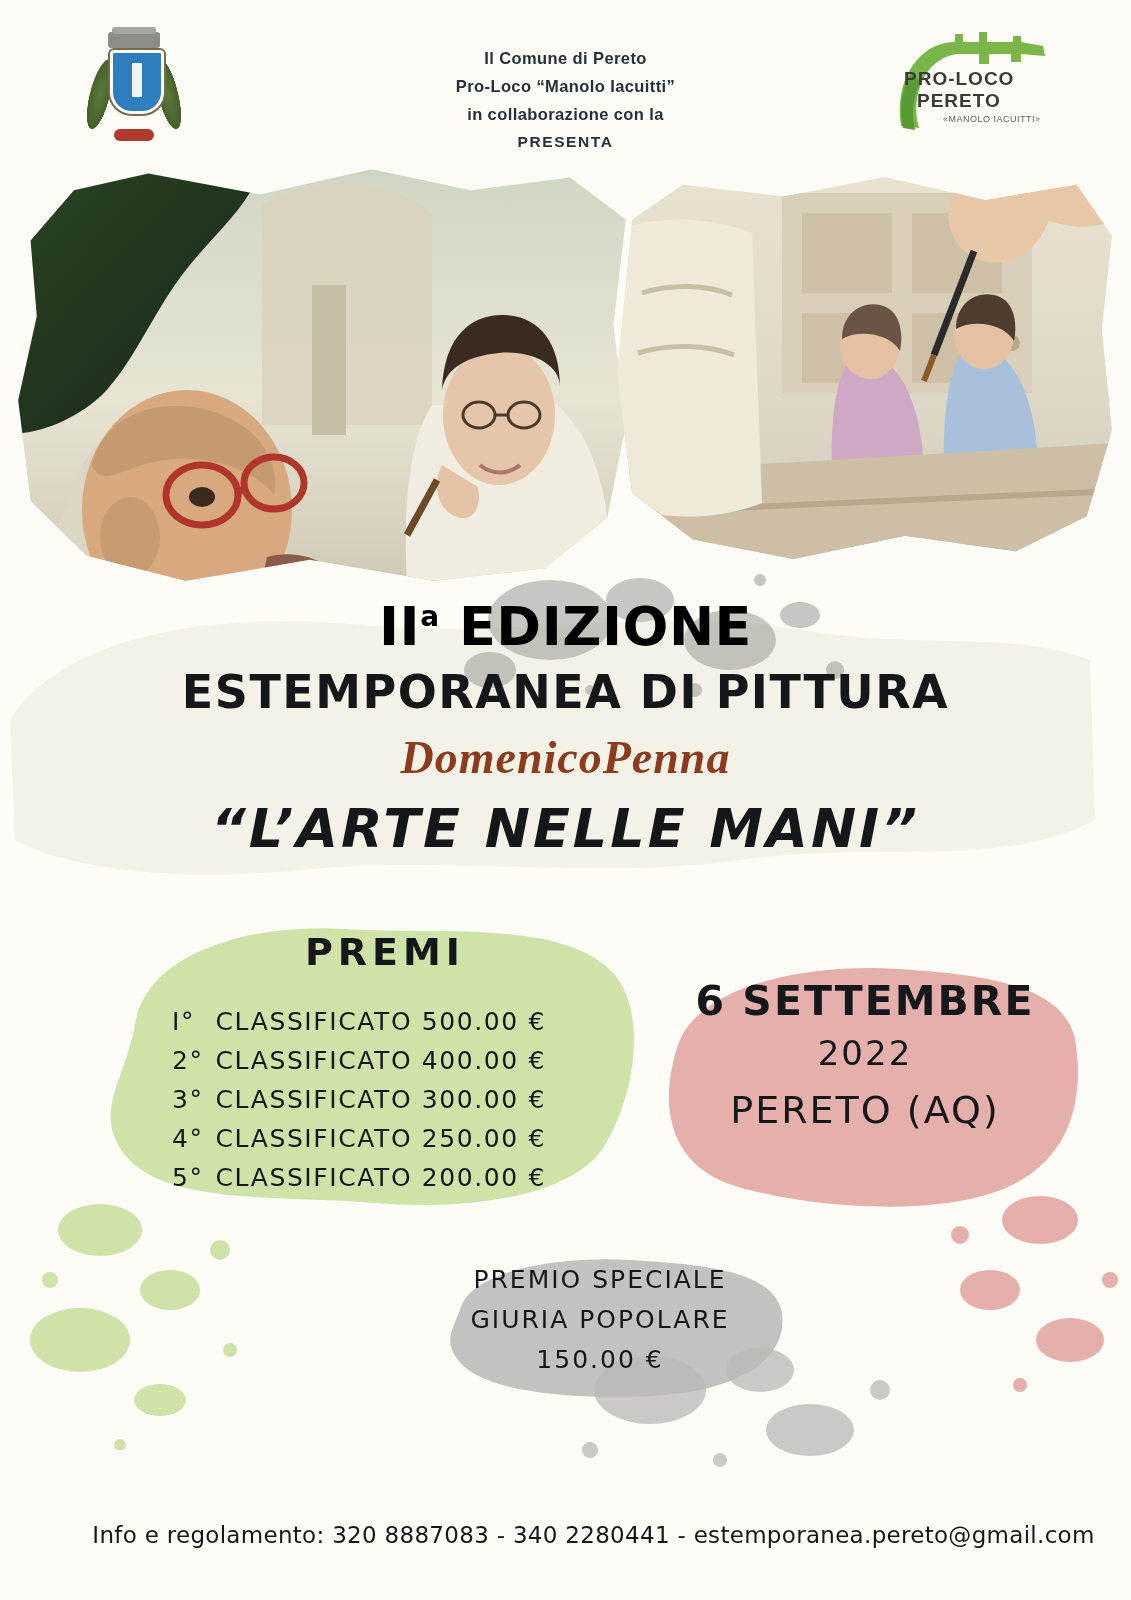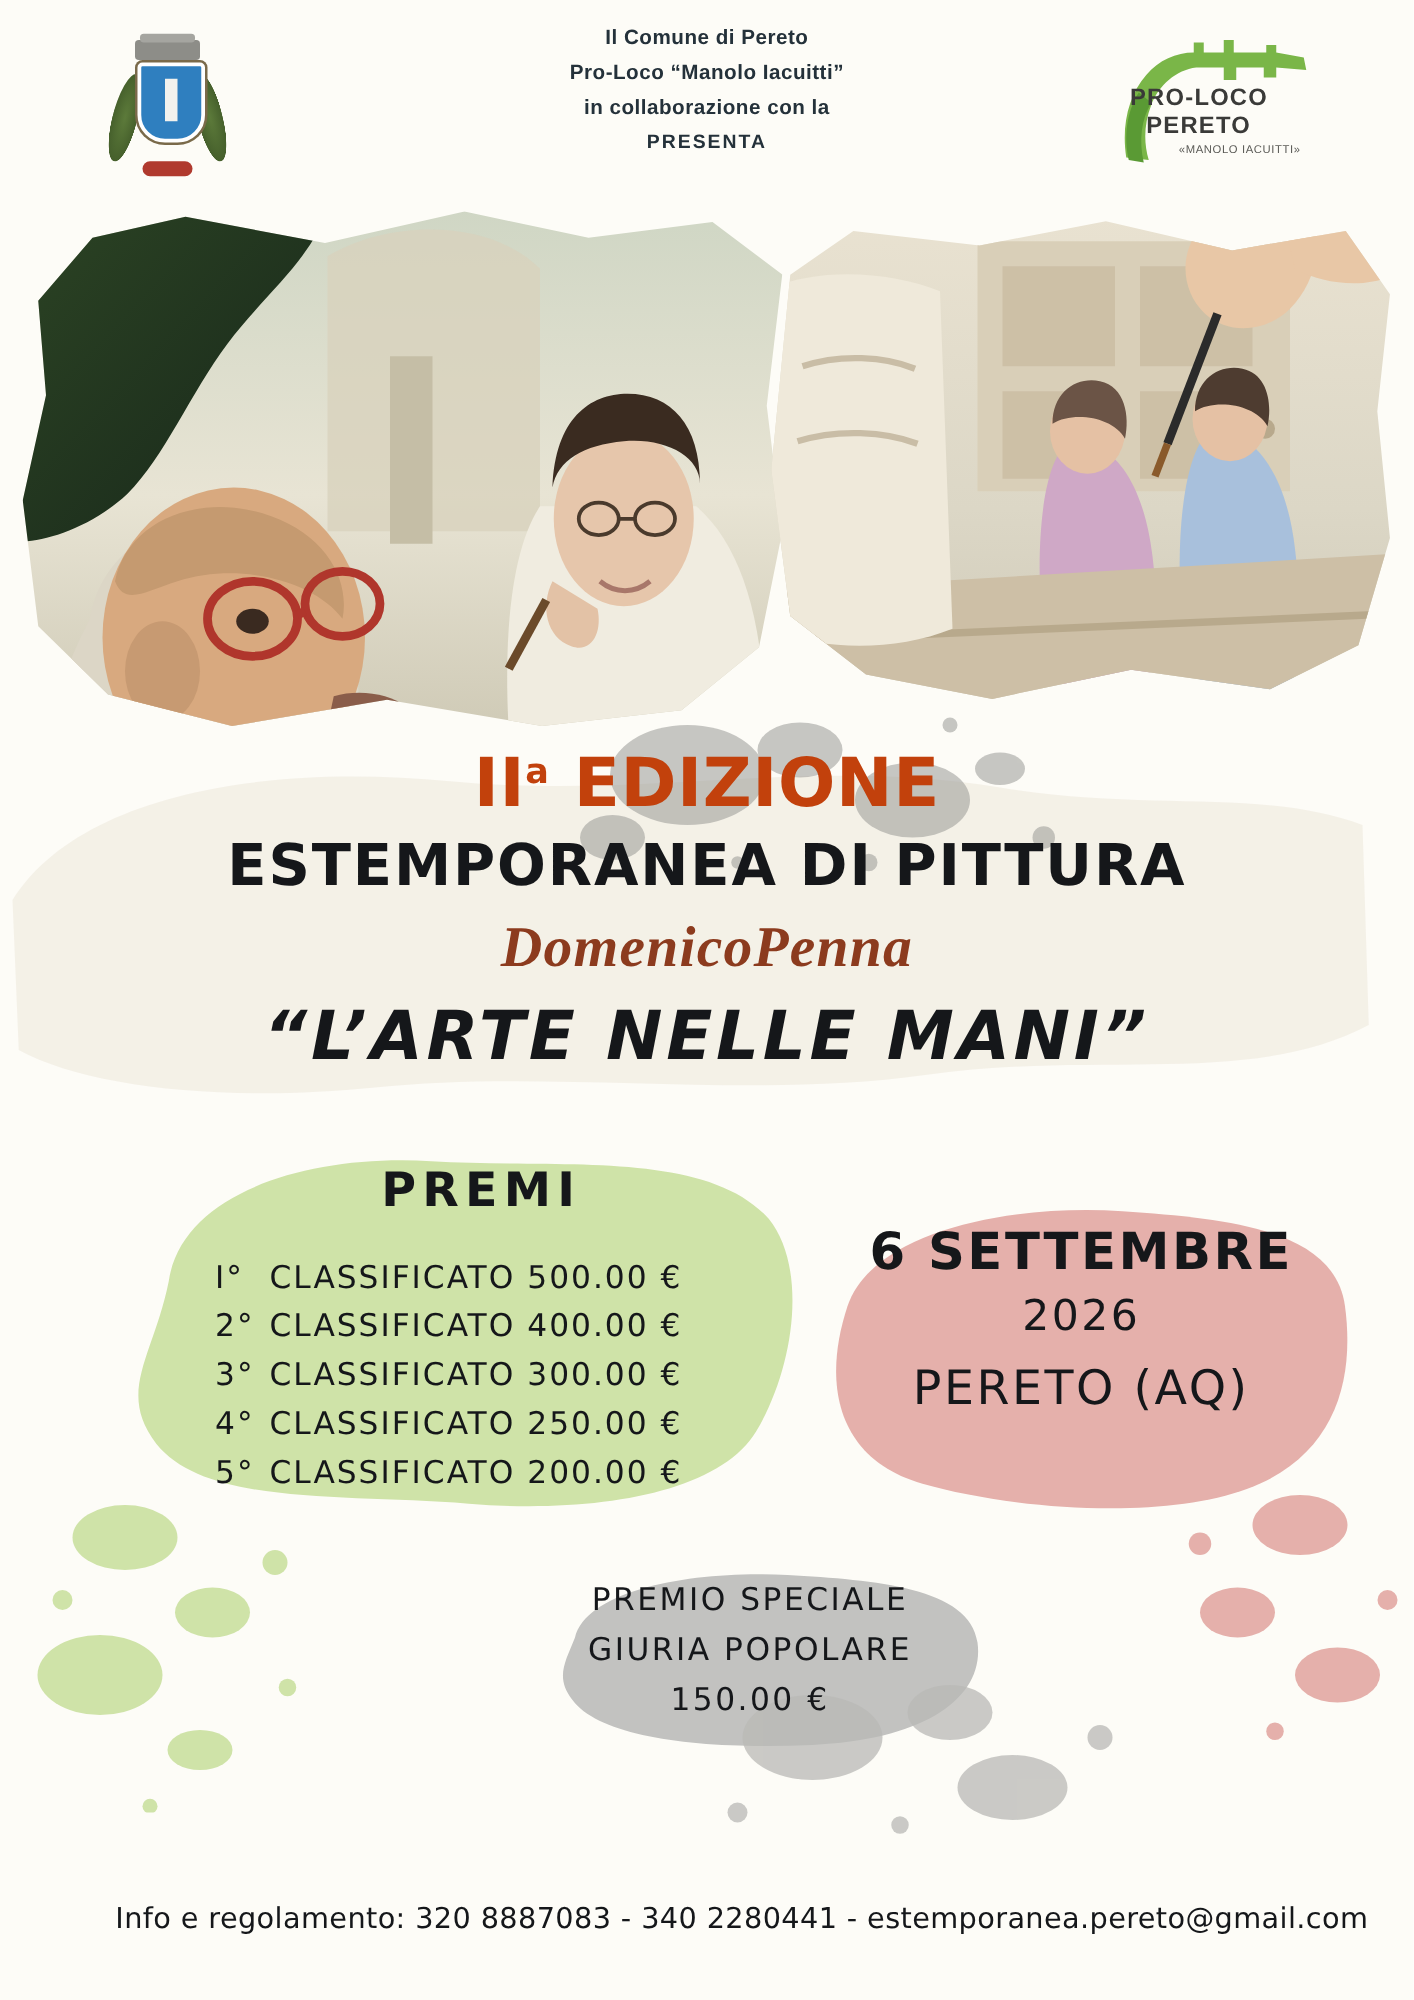"Il Comune di Pereto" .header-text { top: 16px -> 44px }
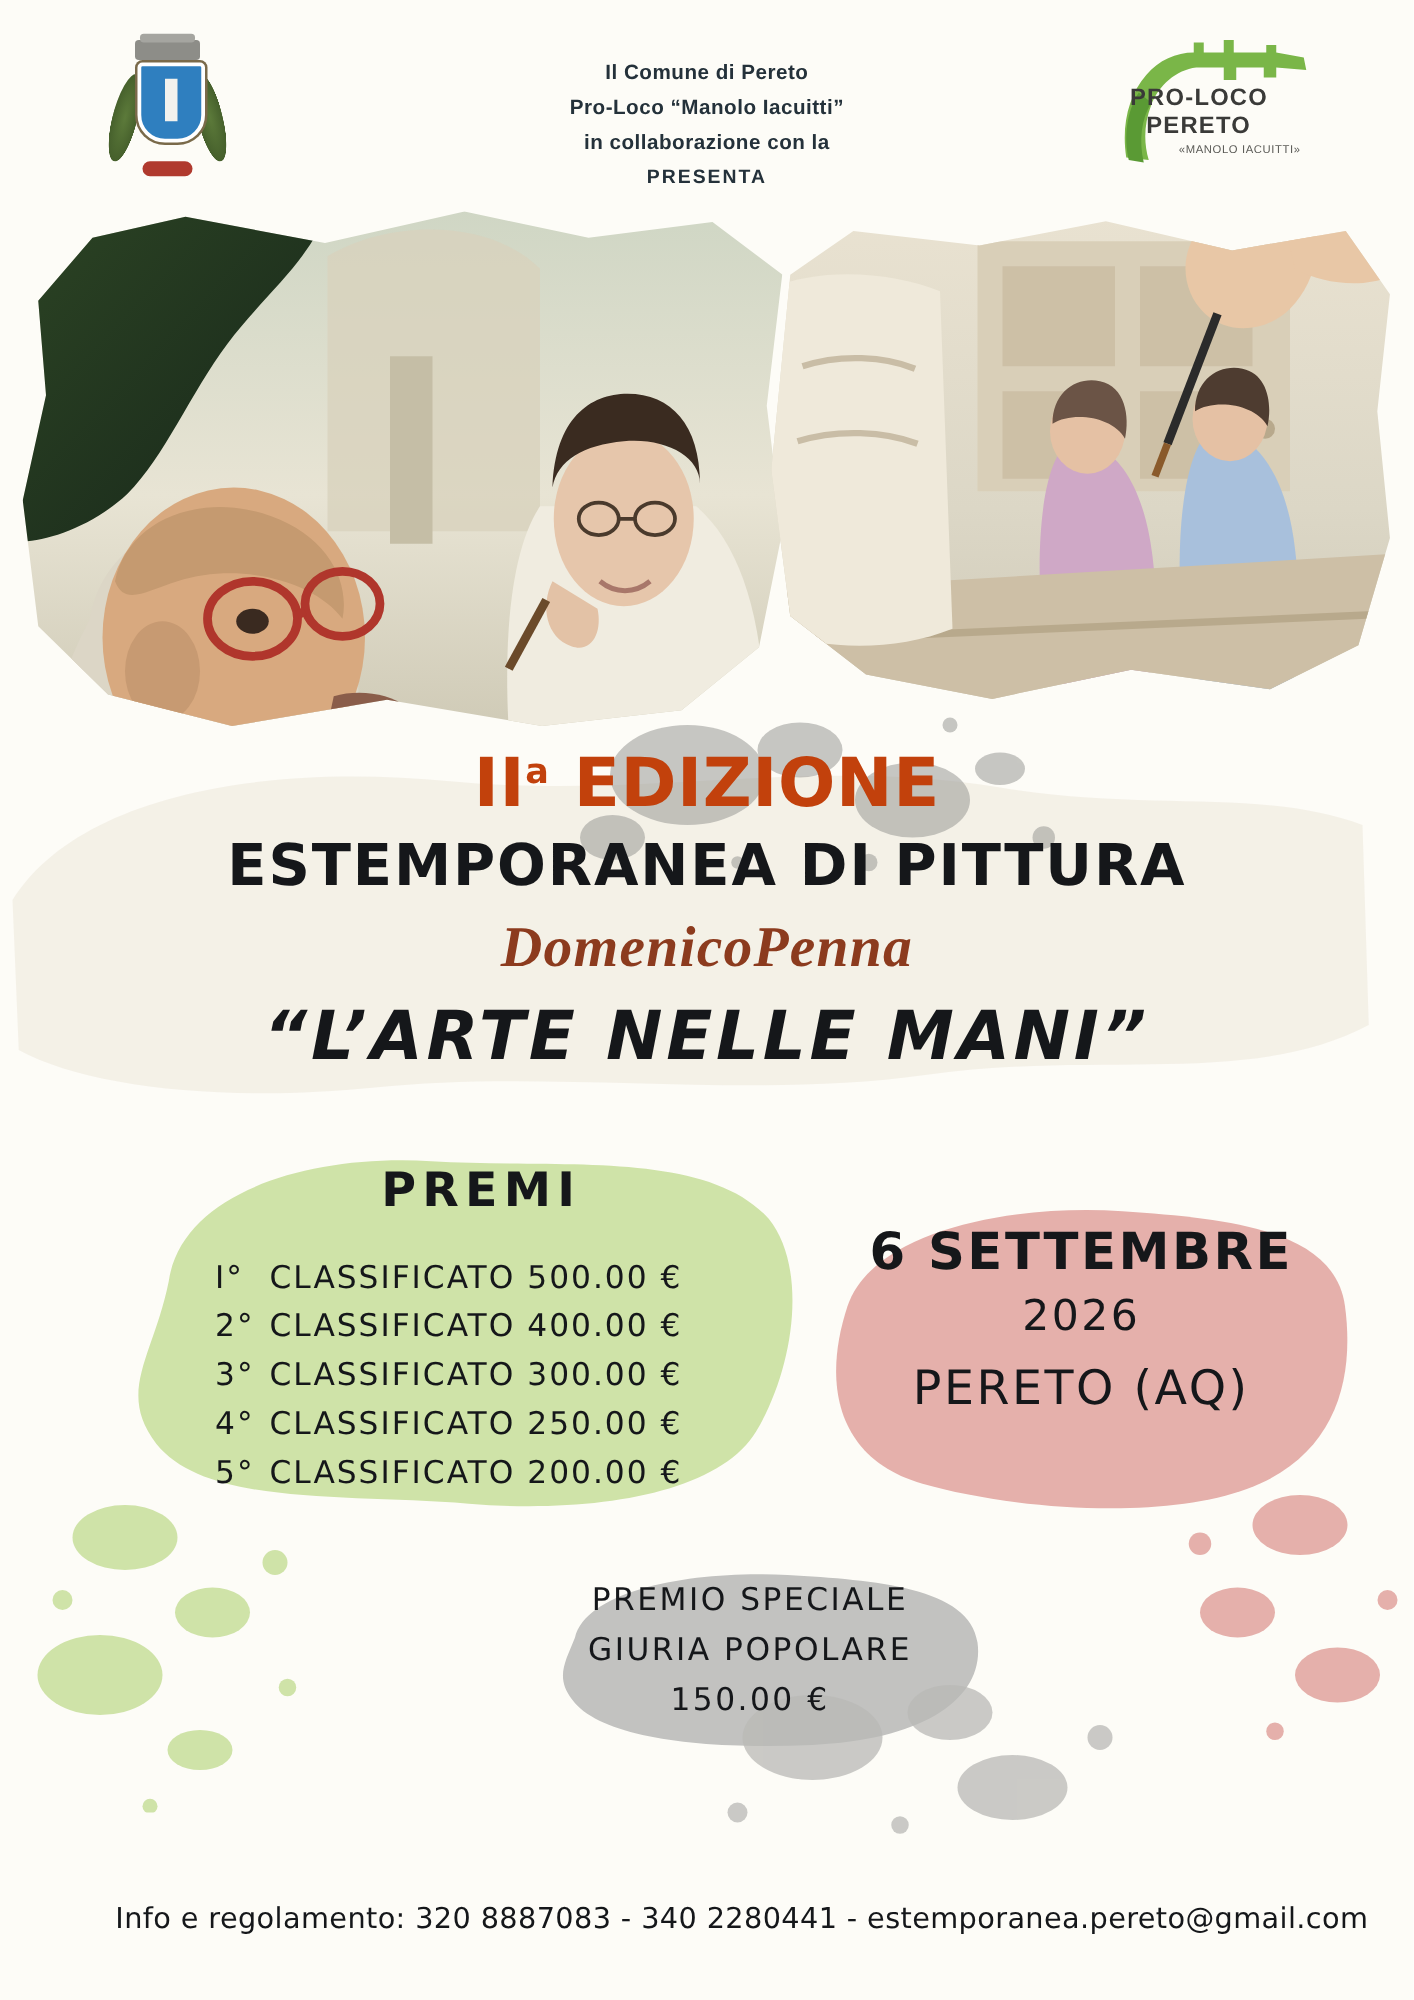"IIa EDIZIONE" .t-edition { color: #c2410c -> #000000 }
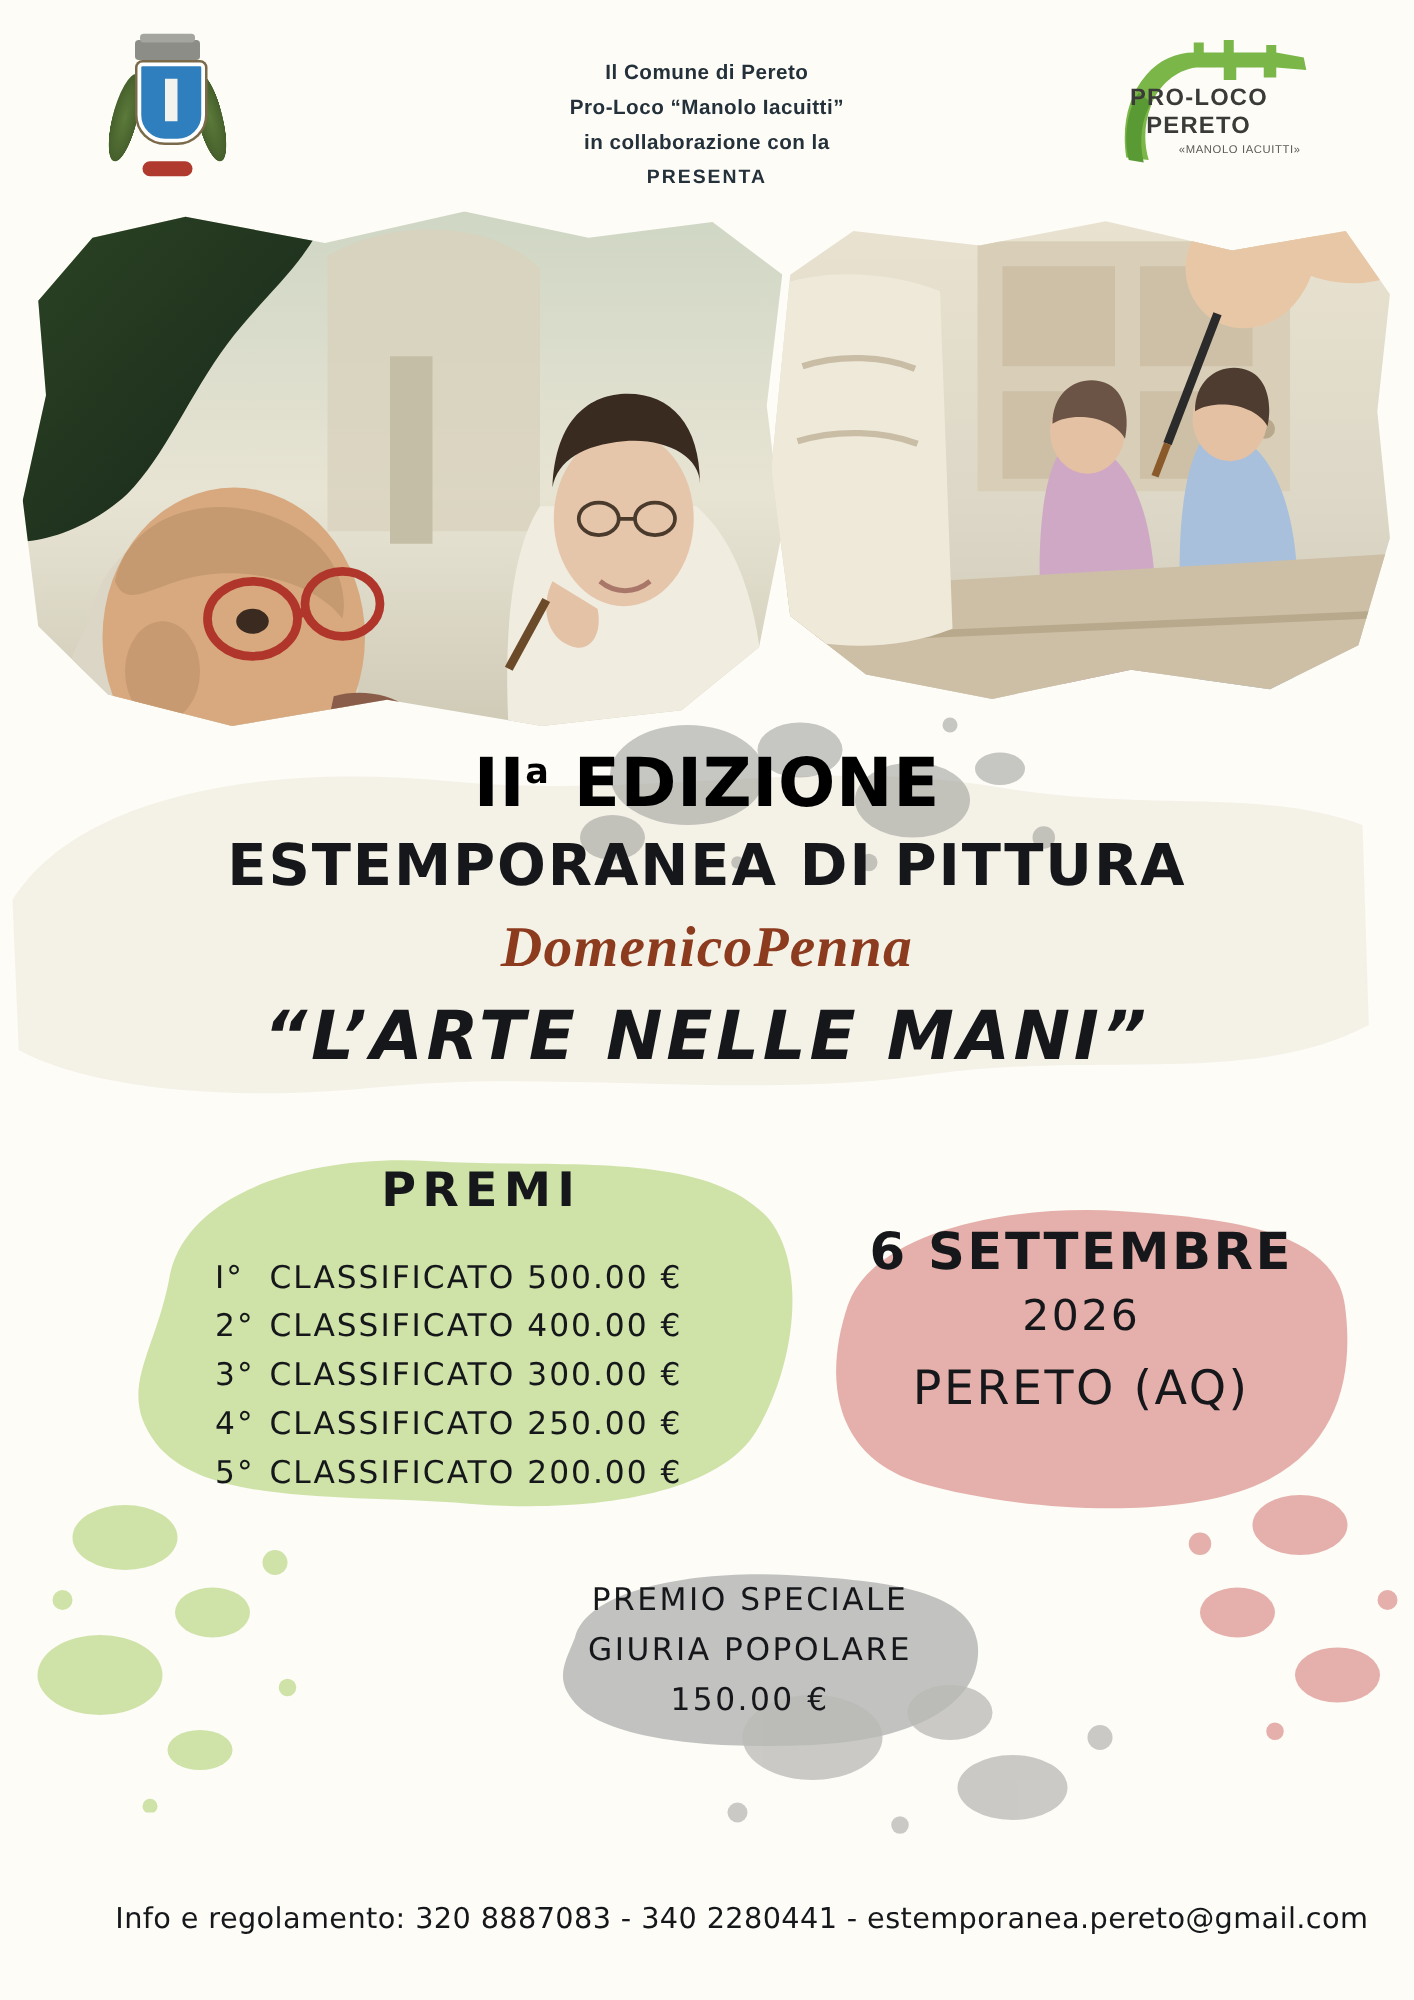"2026" div.d-line2 { text: 2026 -> 2022 }
